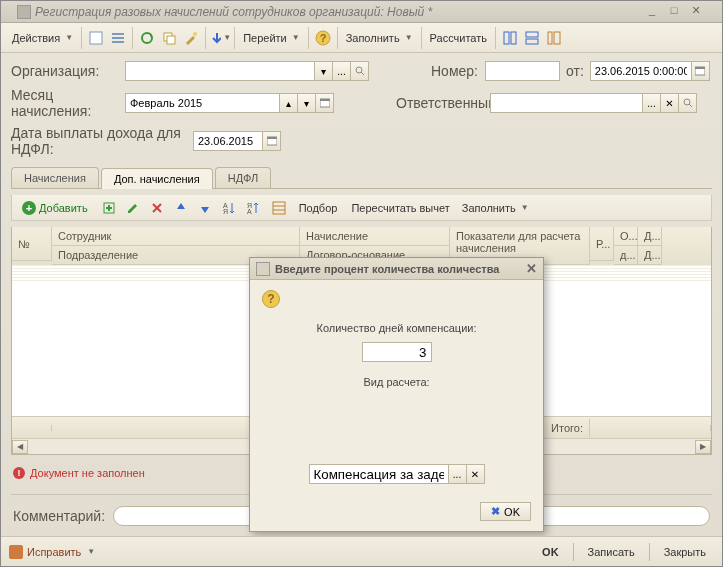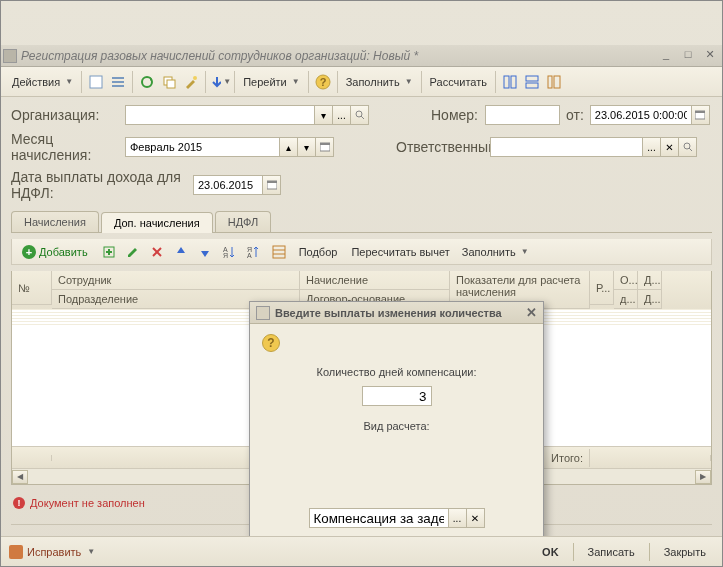"Регистрация разовых начислений" .titlebar { margin-top: 44px -> none; padding: 0 2px -> 0 16px }
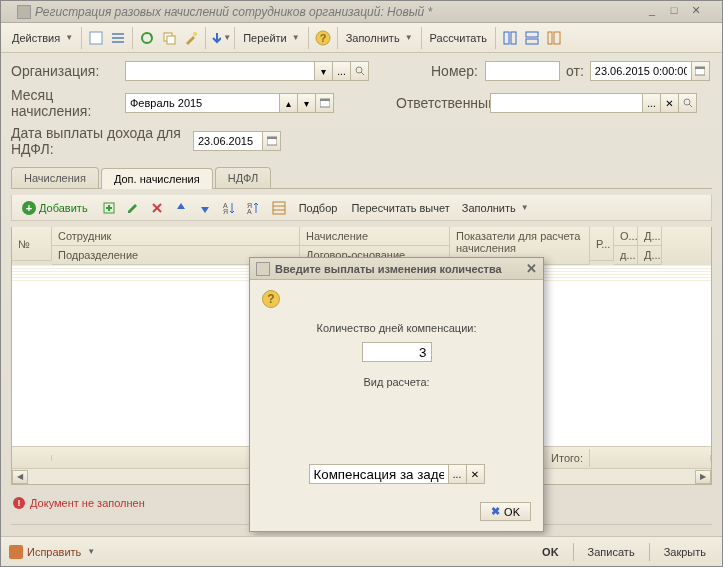"Введите выплаты изменения количества" span { text: выплаты  изменения -> процент  количества }
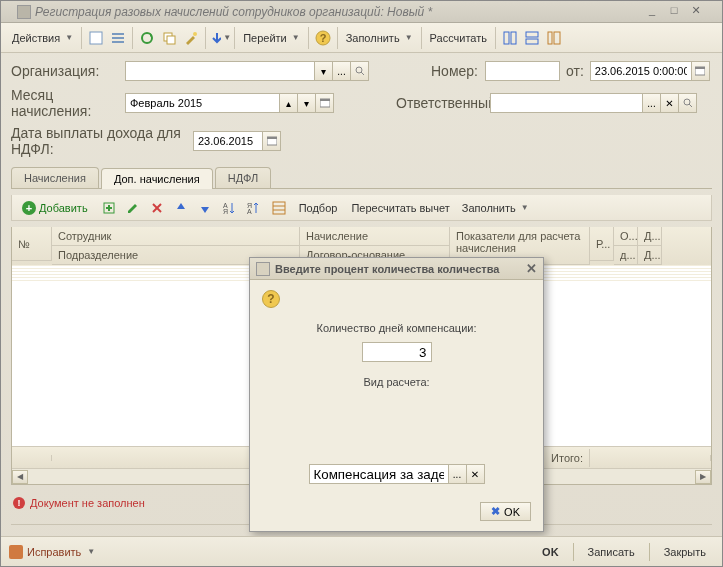"Комментарий:" div.comment-row { html: none -> <div> <span>Комментарий:</span> <input> </div> }
